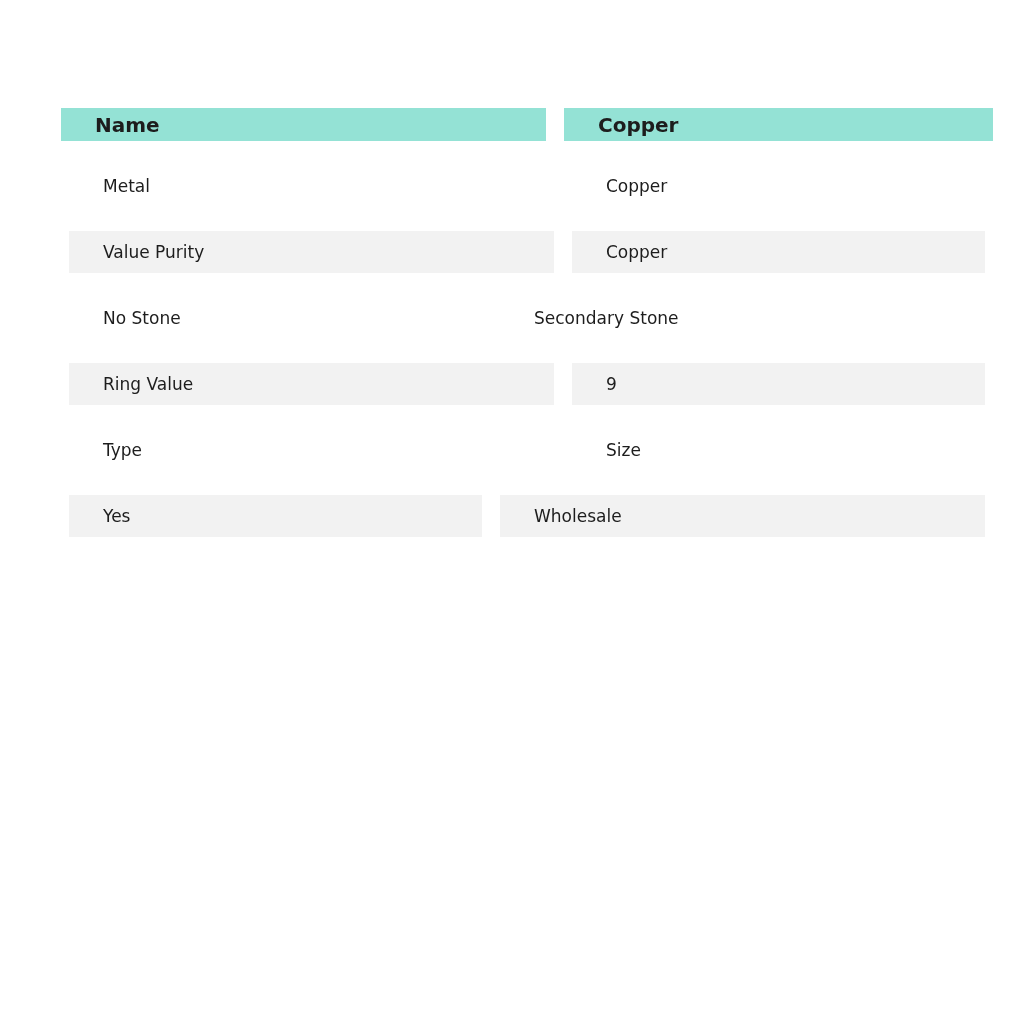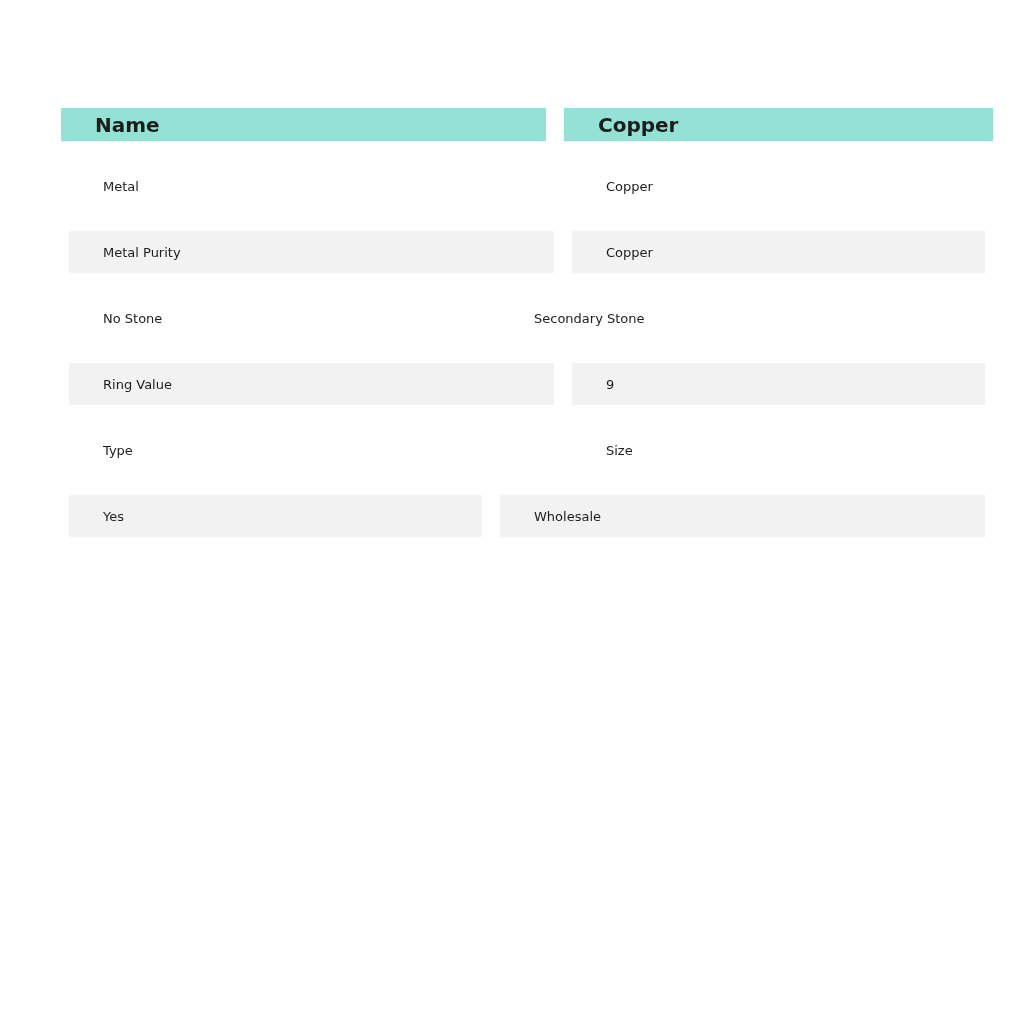"Metal" .t-cell { font-size: 13px -> 17px }
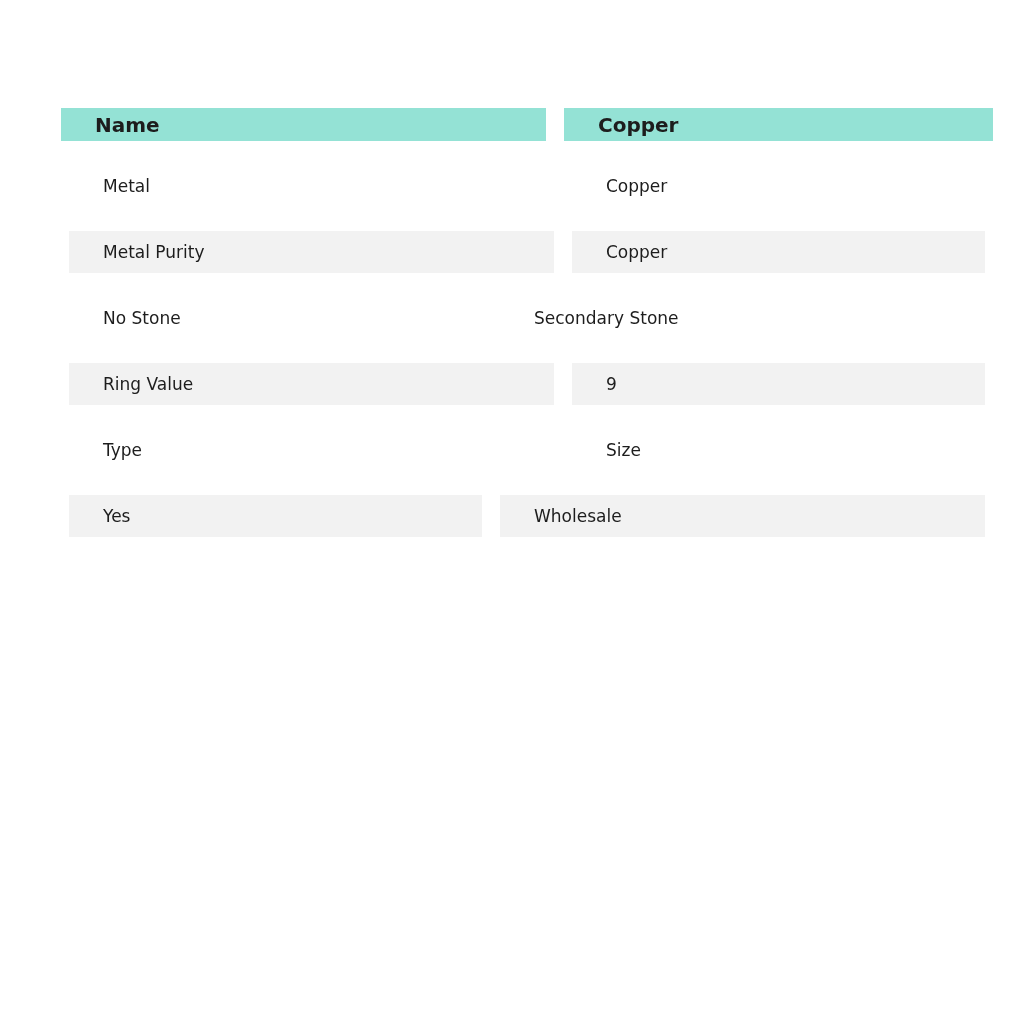"Metal Purity" div.t-cell { text: Metal -> Value }
